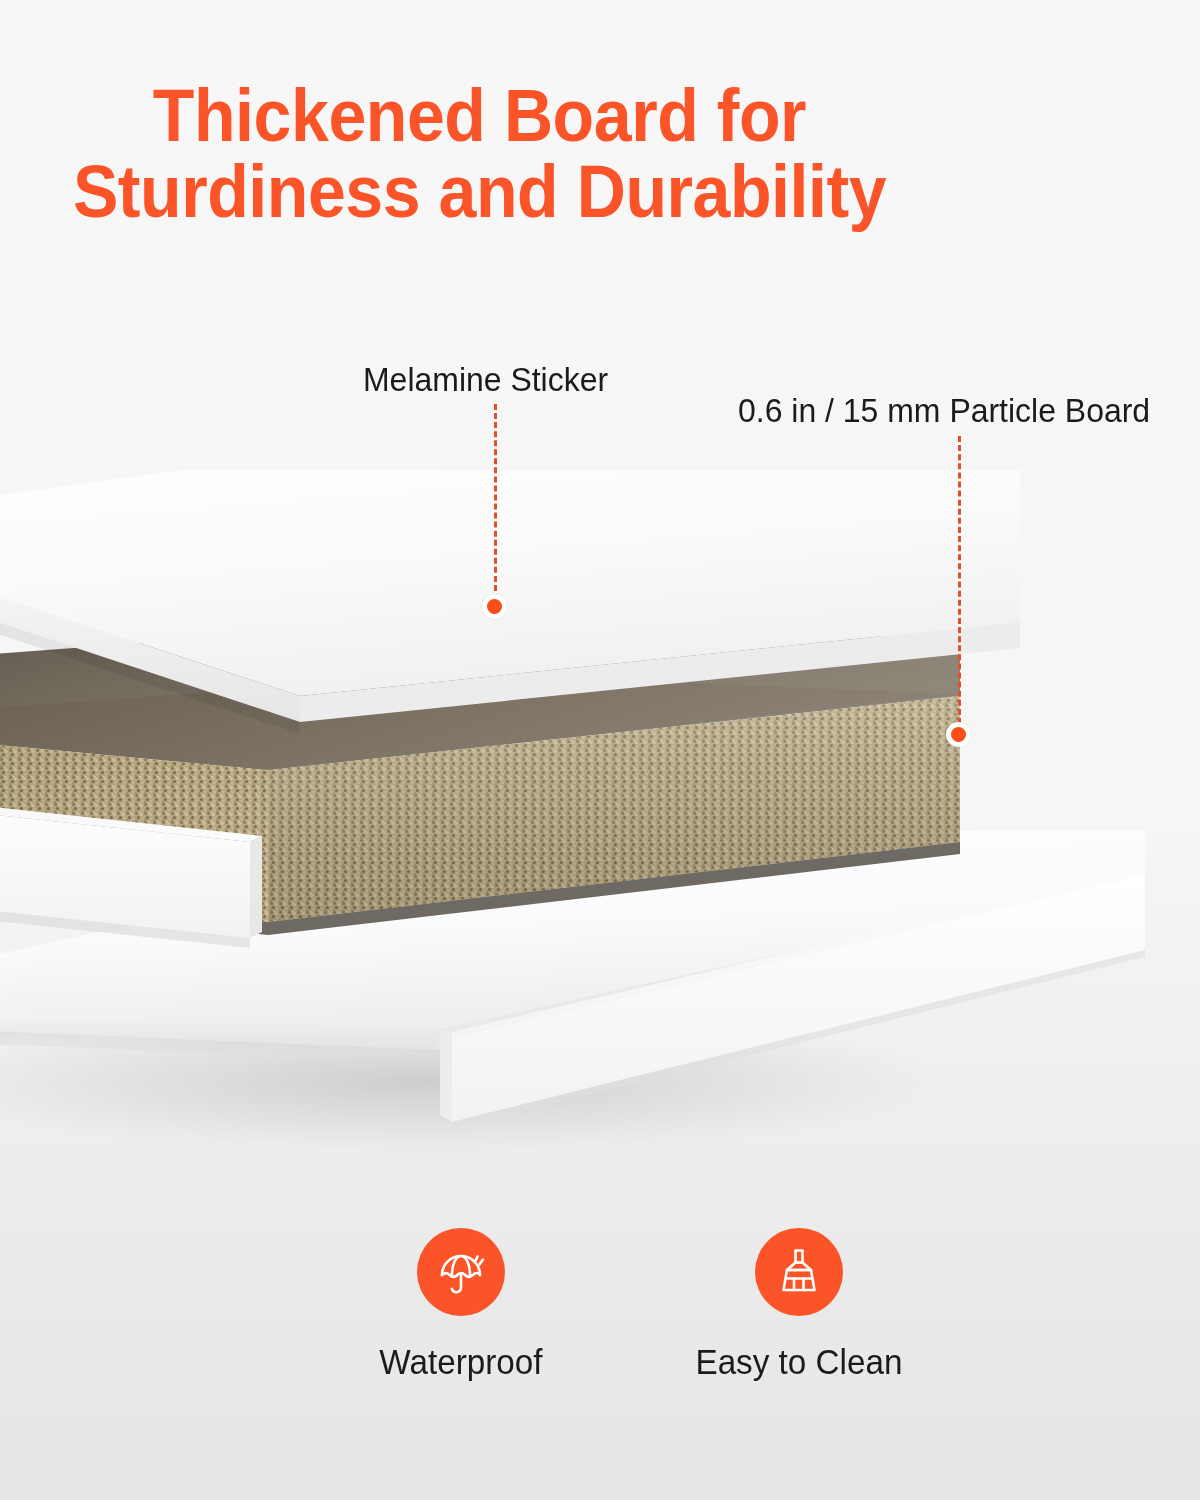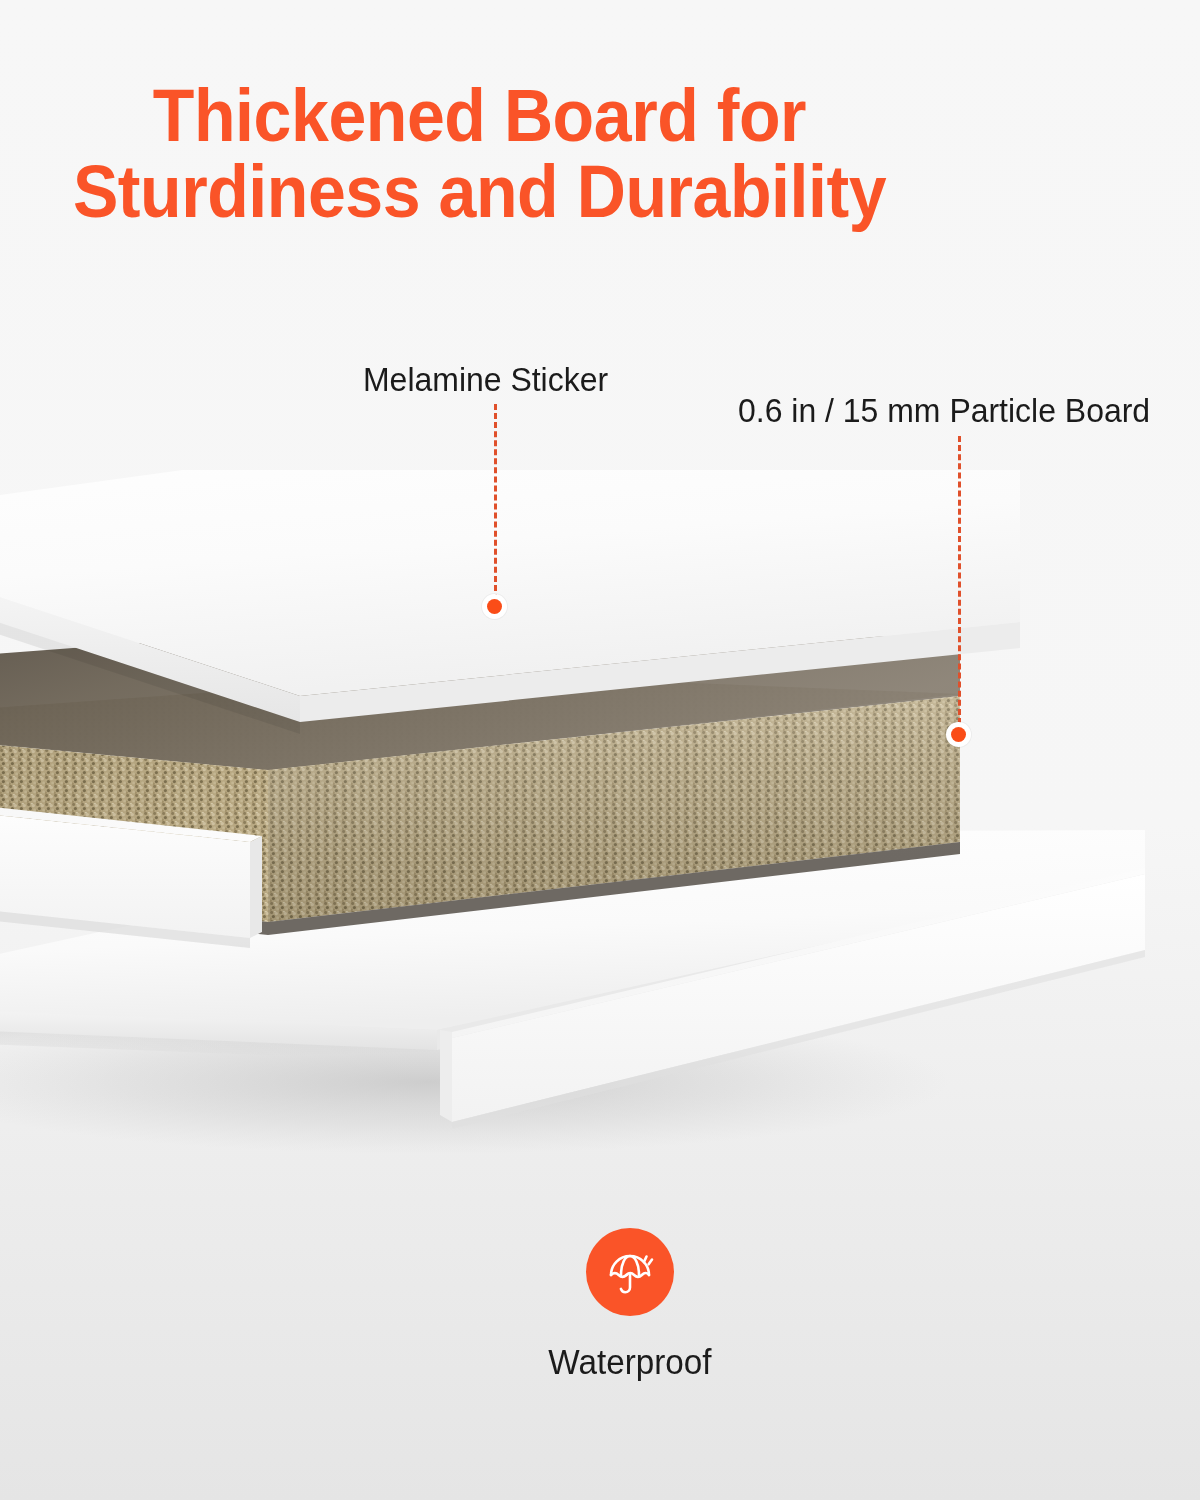"Easy to Clean" div.feature { html: none -> <div> <div> <svg> <path></path> <path></path> <path></path> <path></path> <path></path> <path></path> </svg> </div> <div>Easy to Clean</div> </div> }
